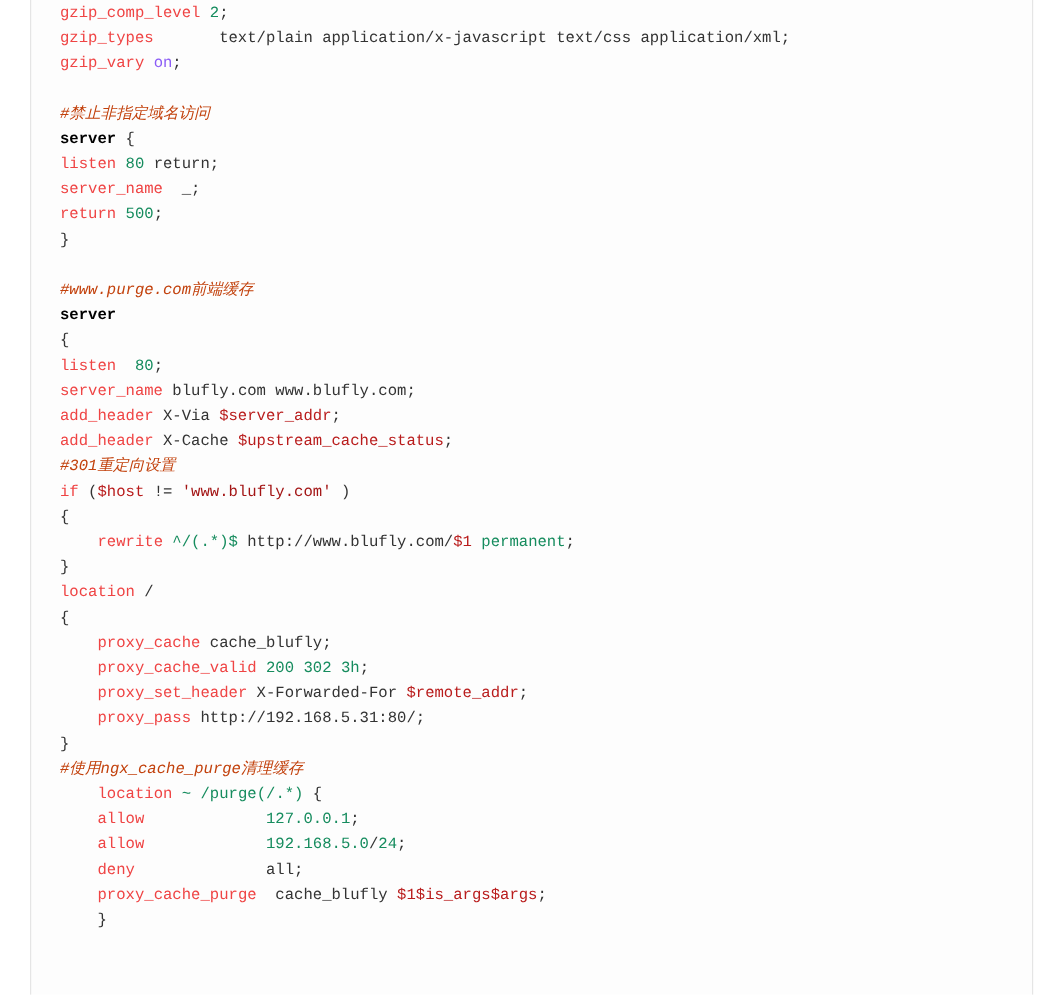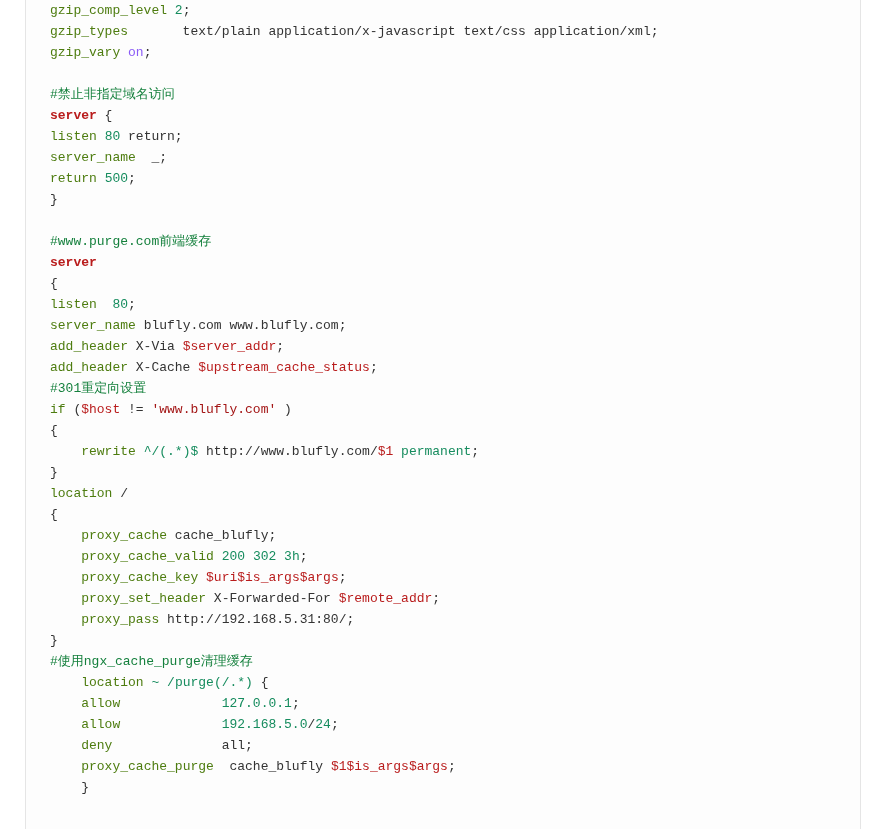"gzip_comp_level" .kw { color: #4d7c0f -> #ef4444 }
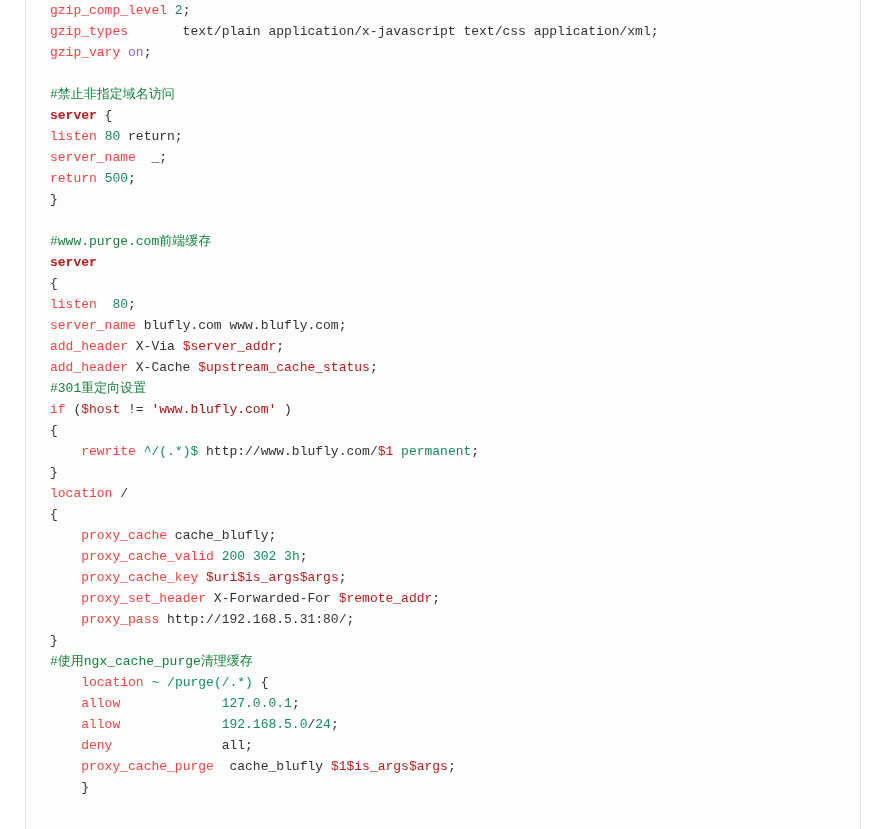"#禁止非指定域名访问" .comment { color: #15803d -> #c2410c; font-style: none -> italic }
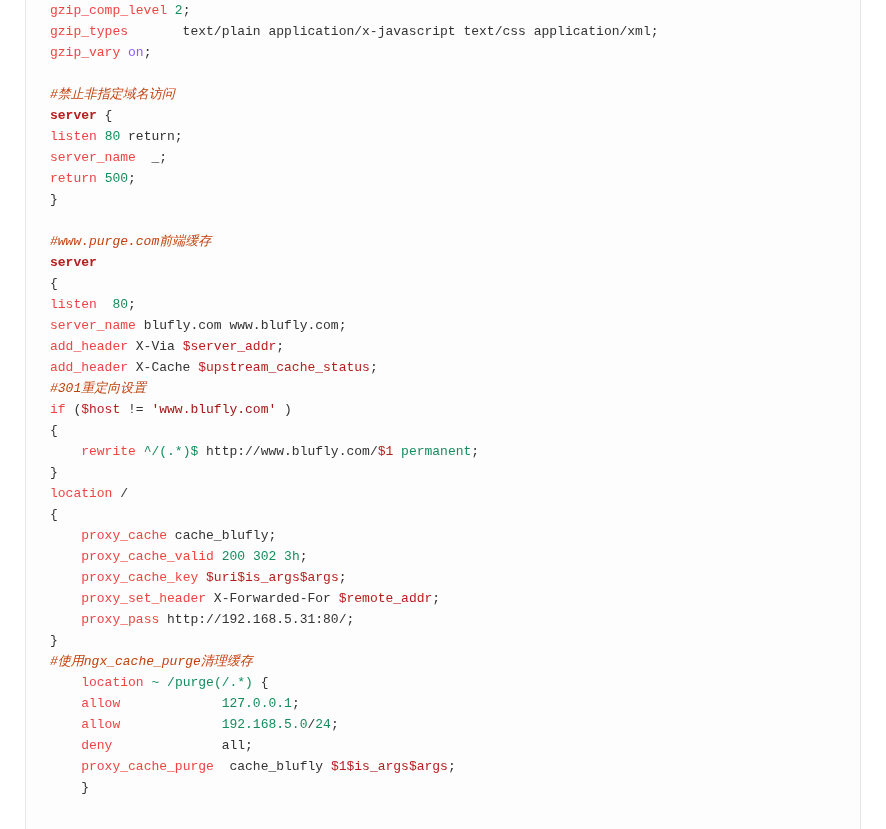"server" .kw-bold { color: #b91c1c -> #000000 }
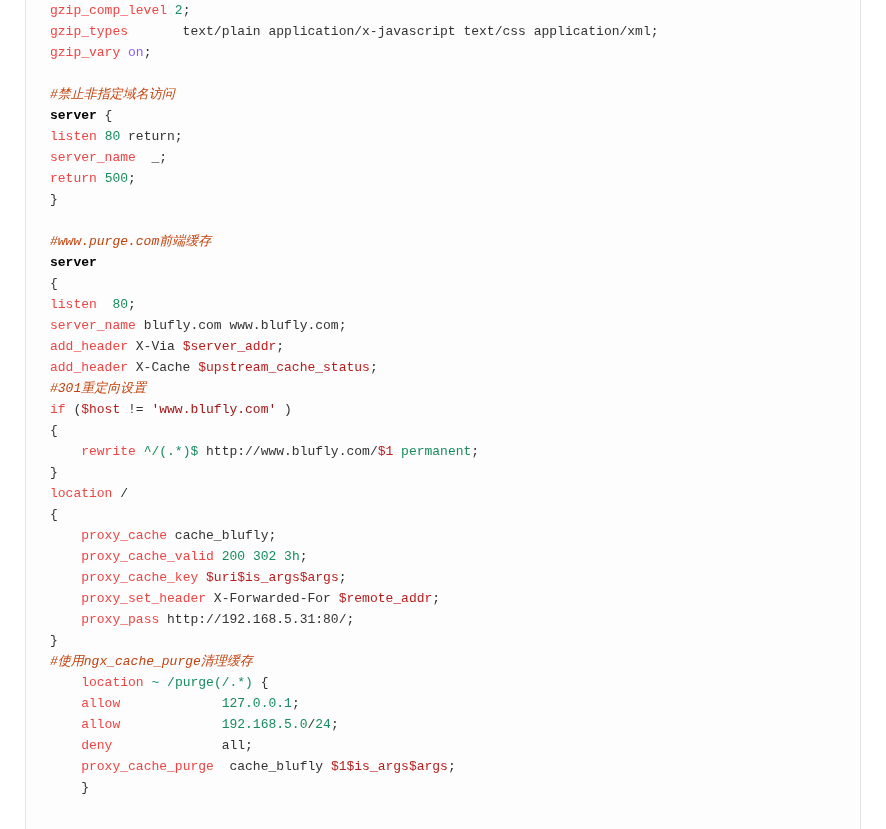"proxy_cache_key $uri$is_args$args;" div.line { html: <div><span> </span><span>proxy_cache_key</span><span> </span><span>$uri$is_args$args</span><span>;</span></div> -> none }
